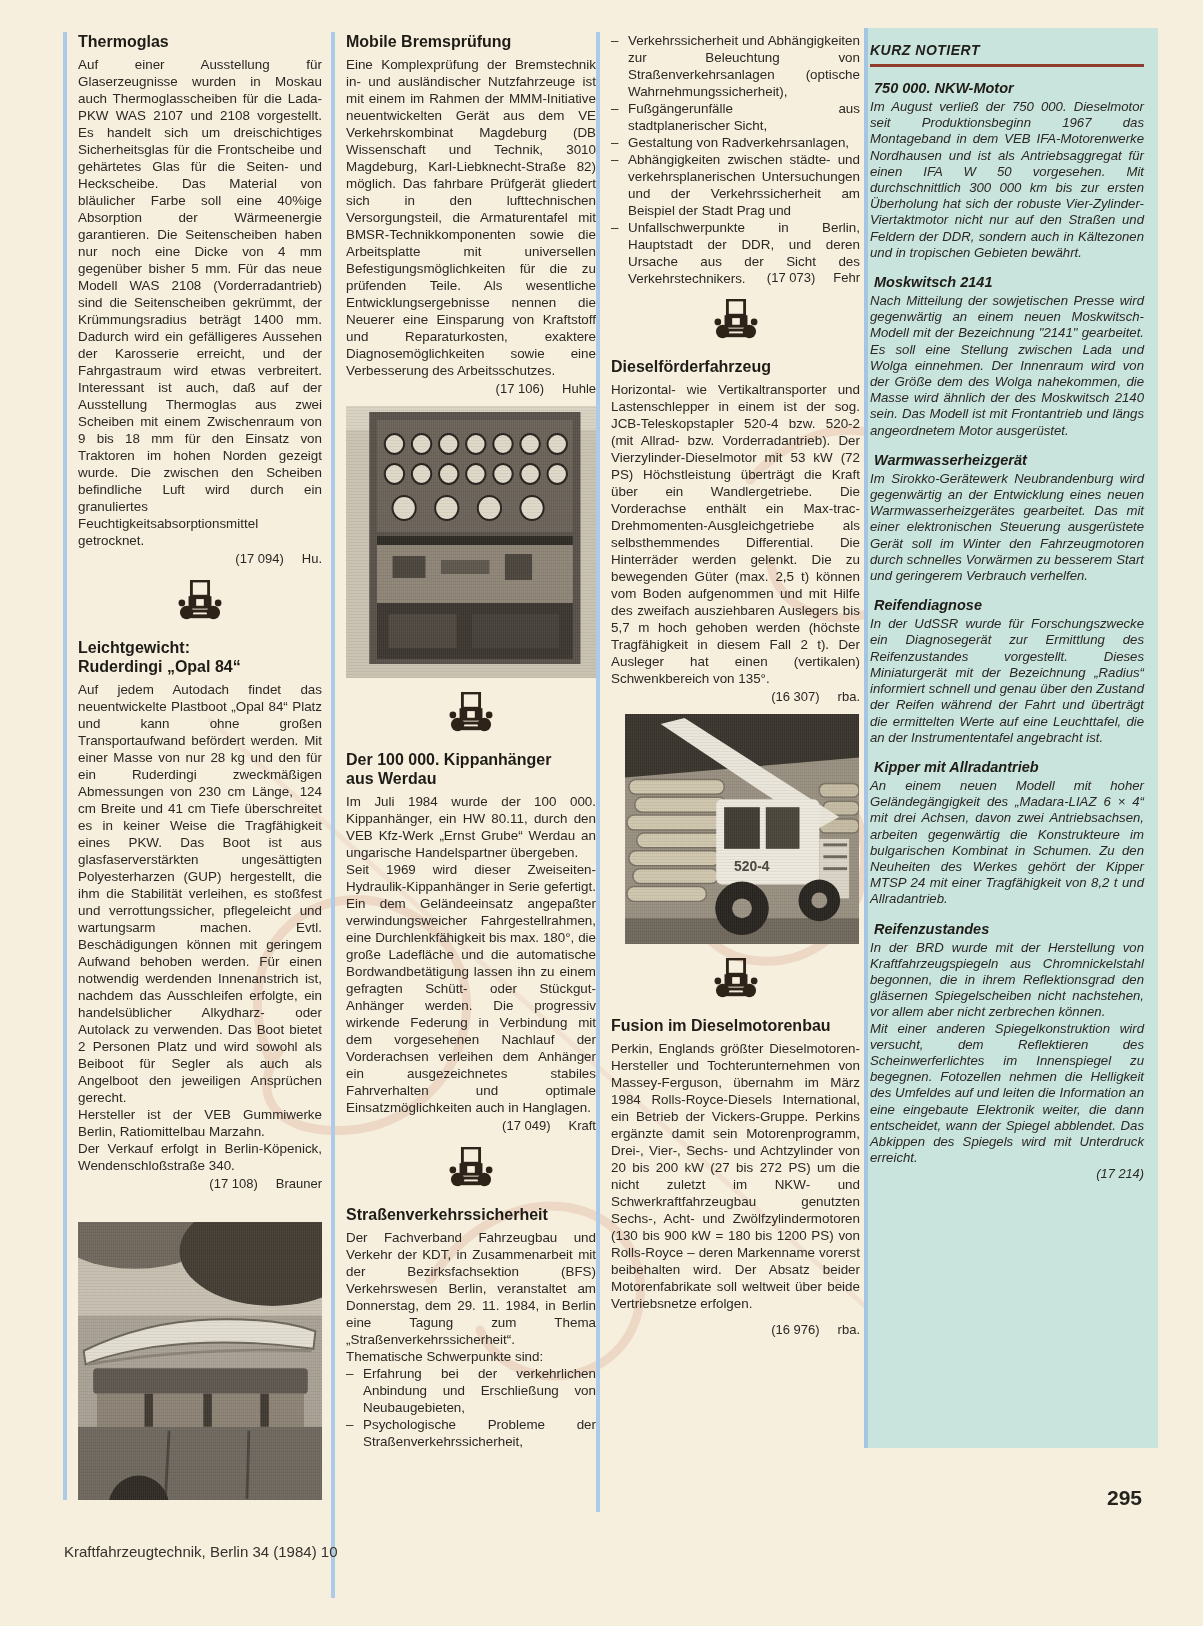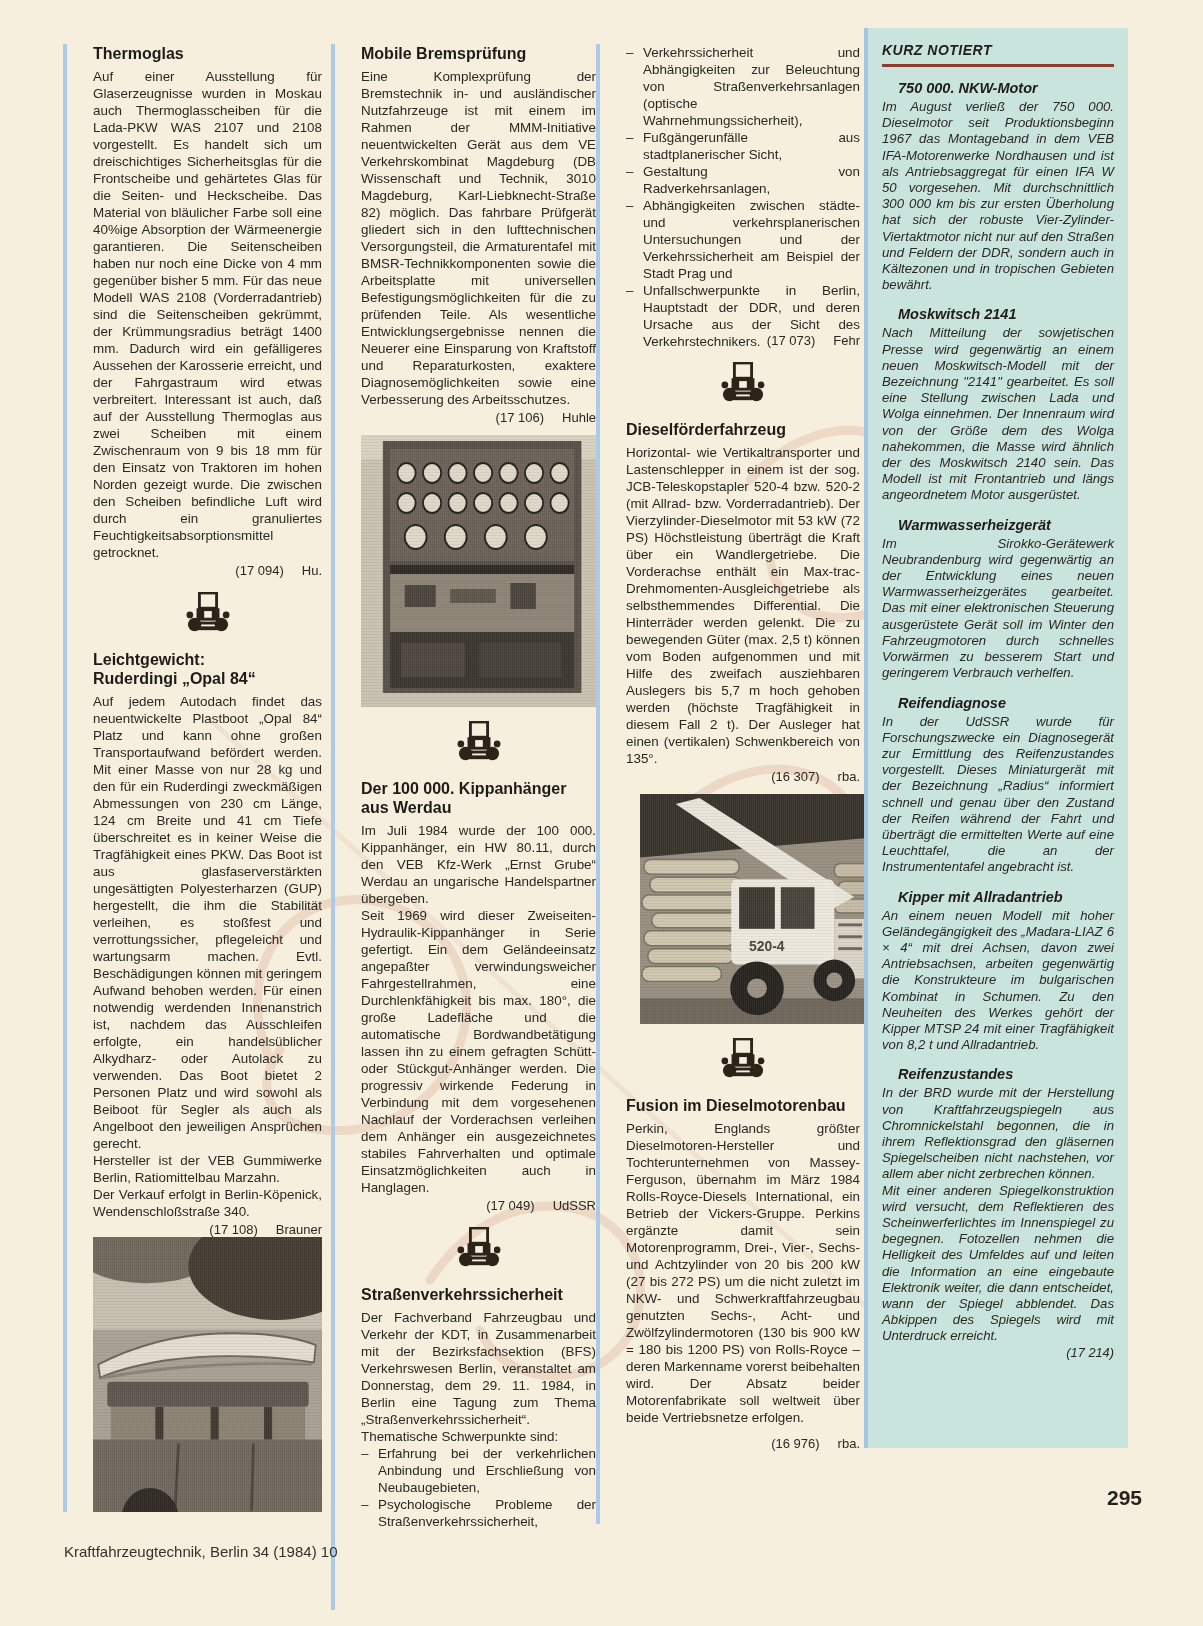"Thermoglas" .col { padding-left: 26px -> 11px; top: 44px -> 32px }
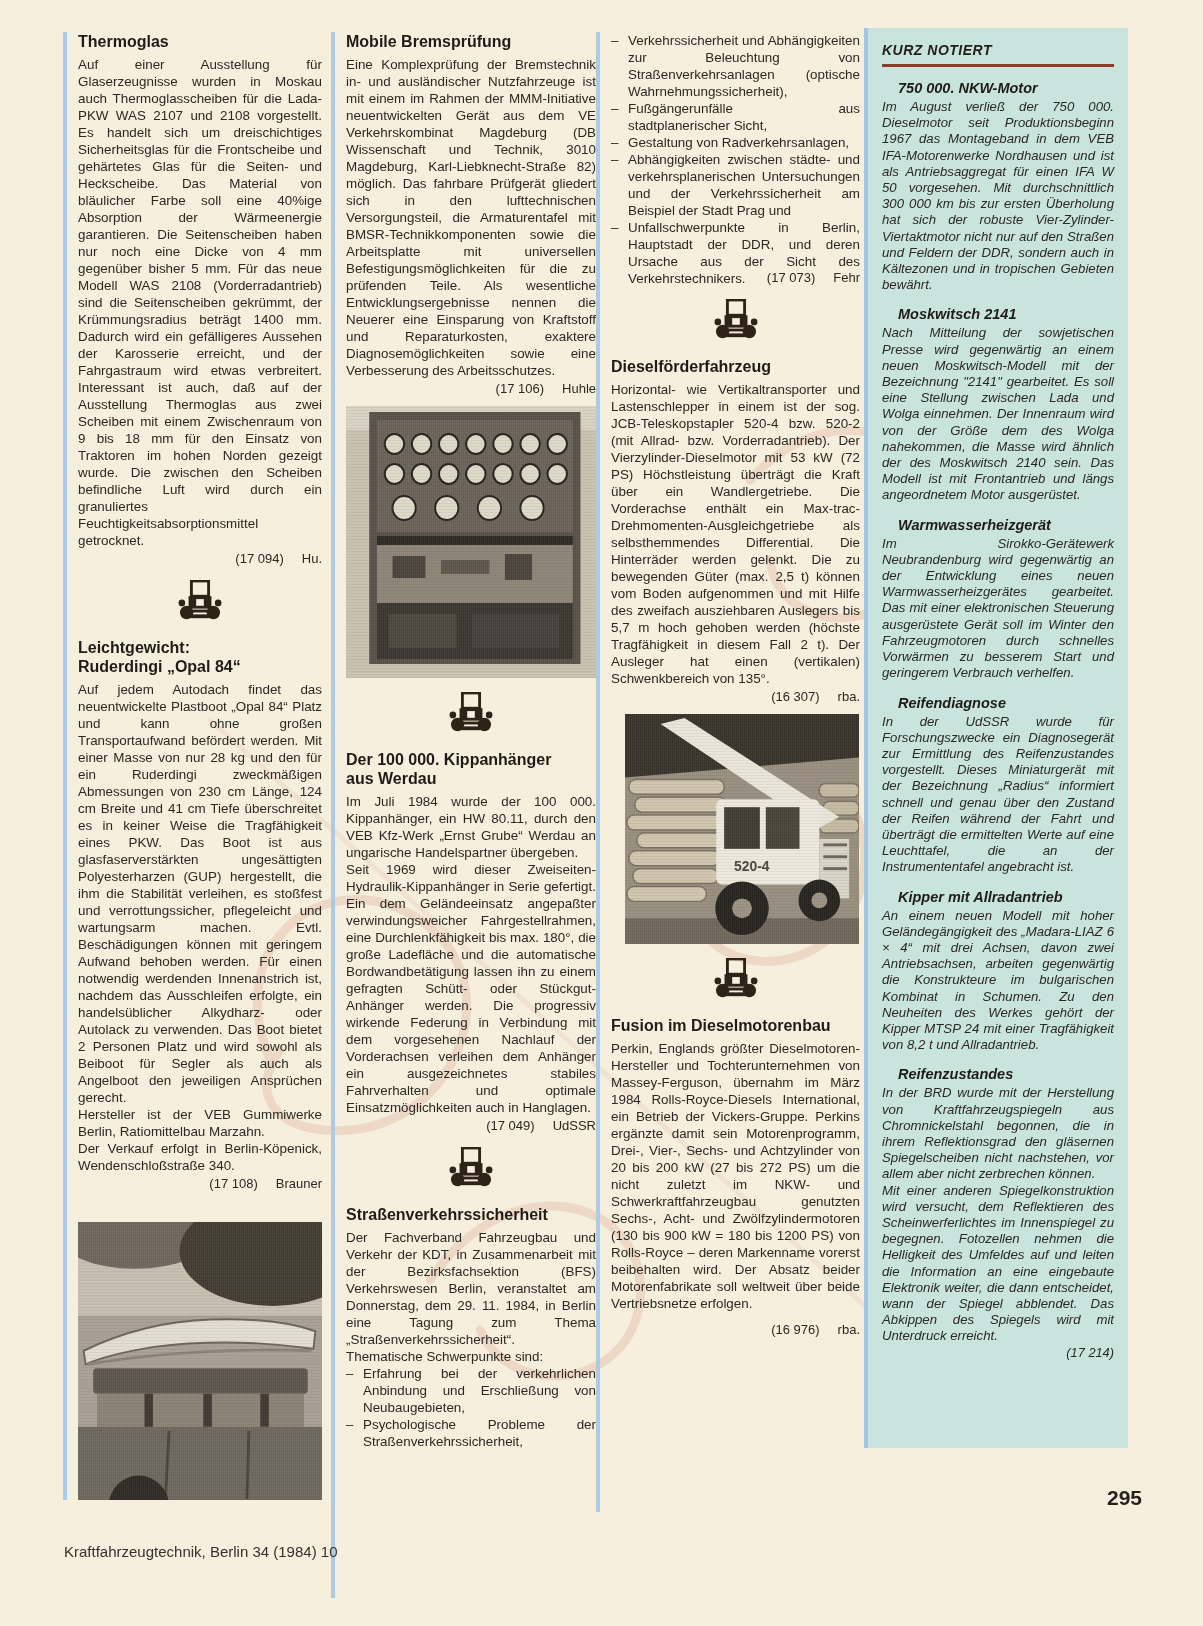"KURZ NOTIERT" .kurz-box { padding: 12px 14px 12px 14px -> 12px 14px 12px 2px; width: 264px -> 294px }
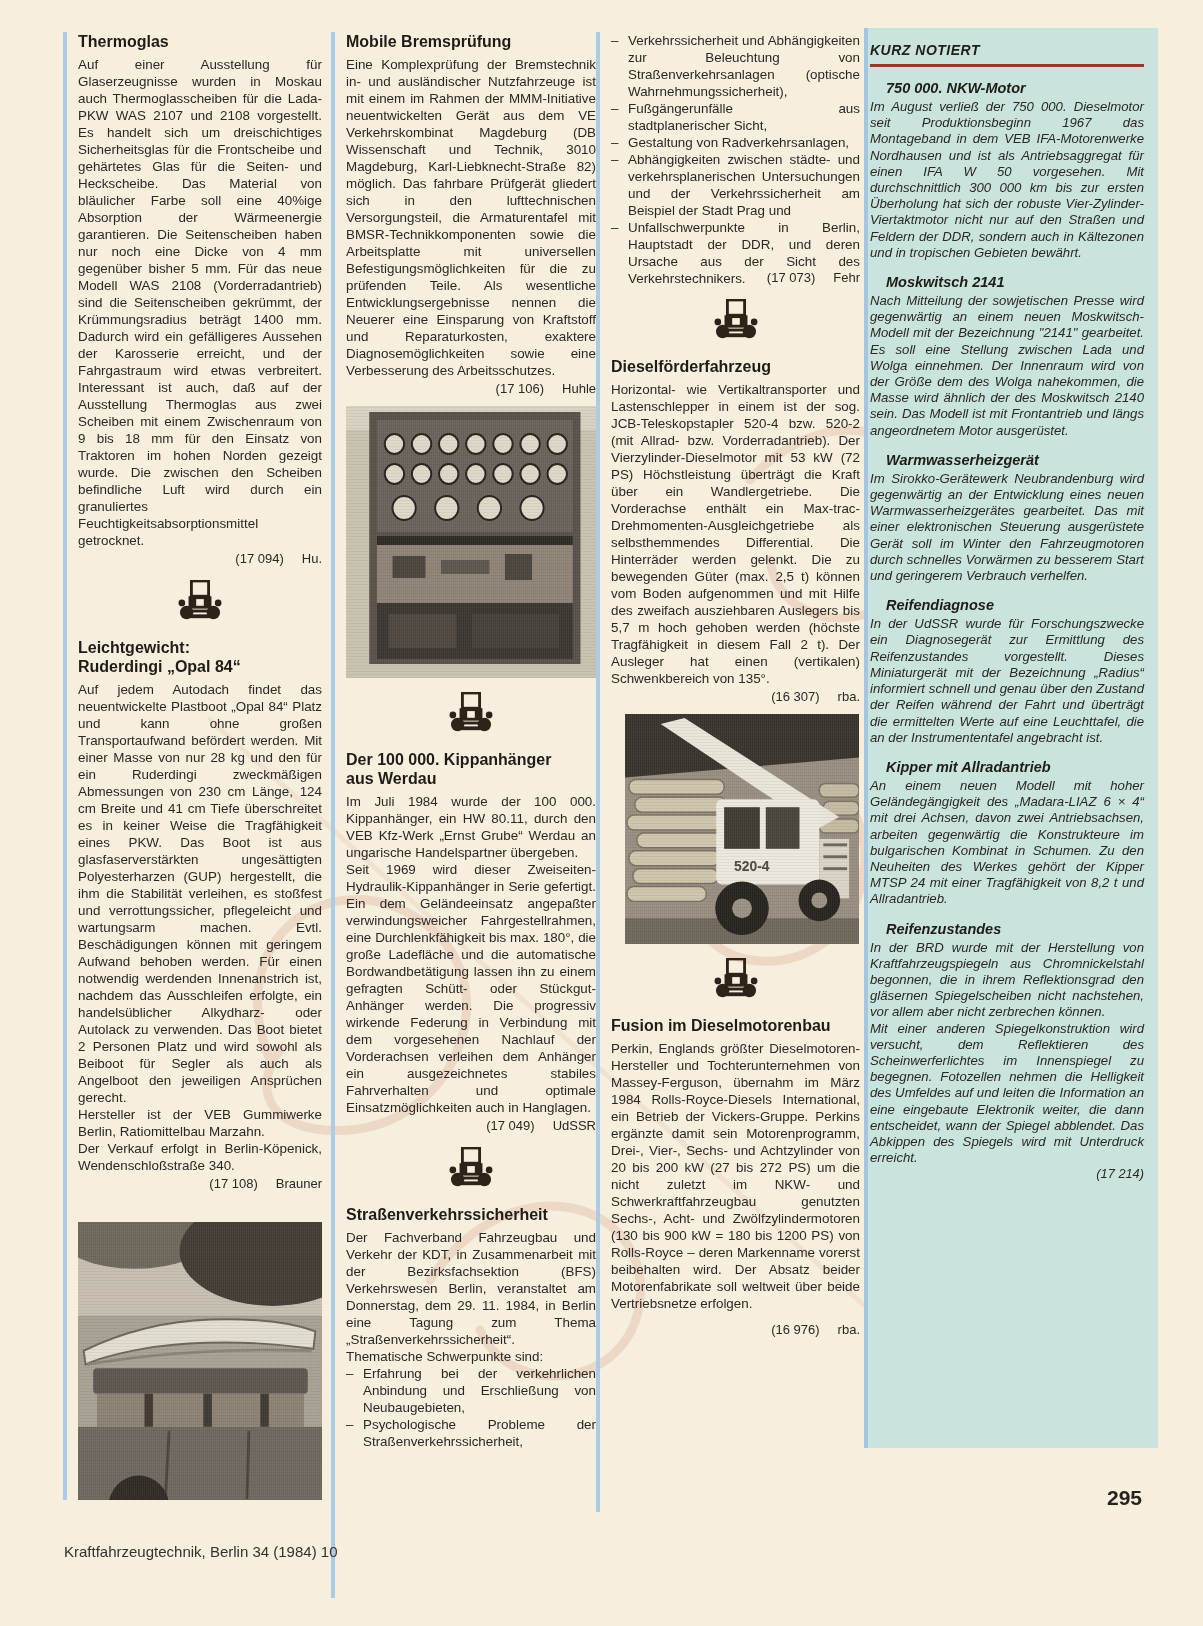"750 000. NKW-Motor" .k-item h3 { margin: 13px 16px 3px -> 13px 4px 3px }
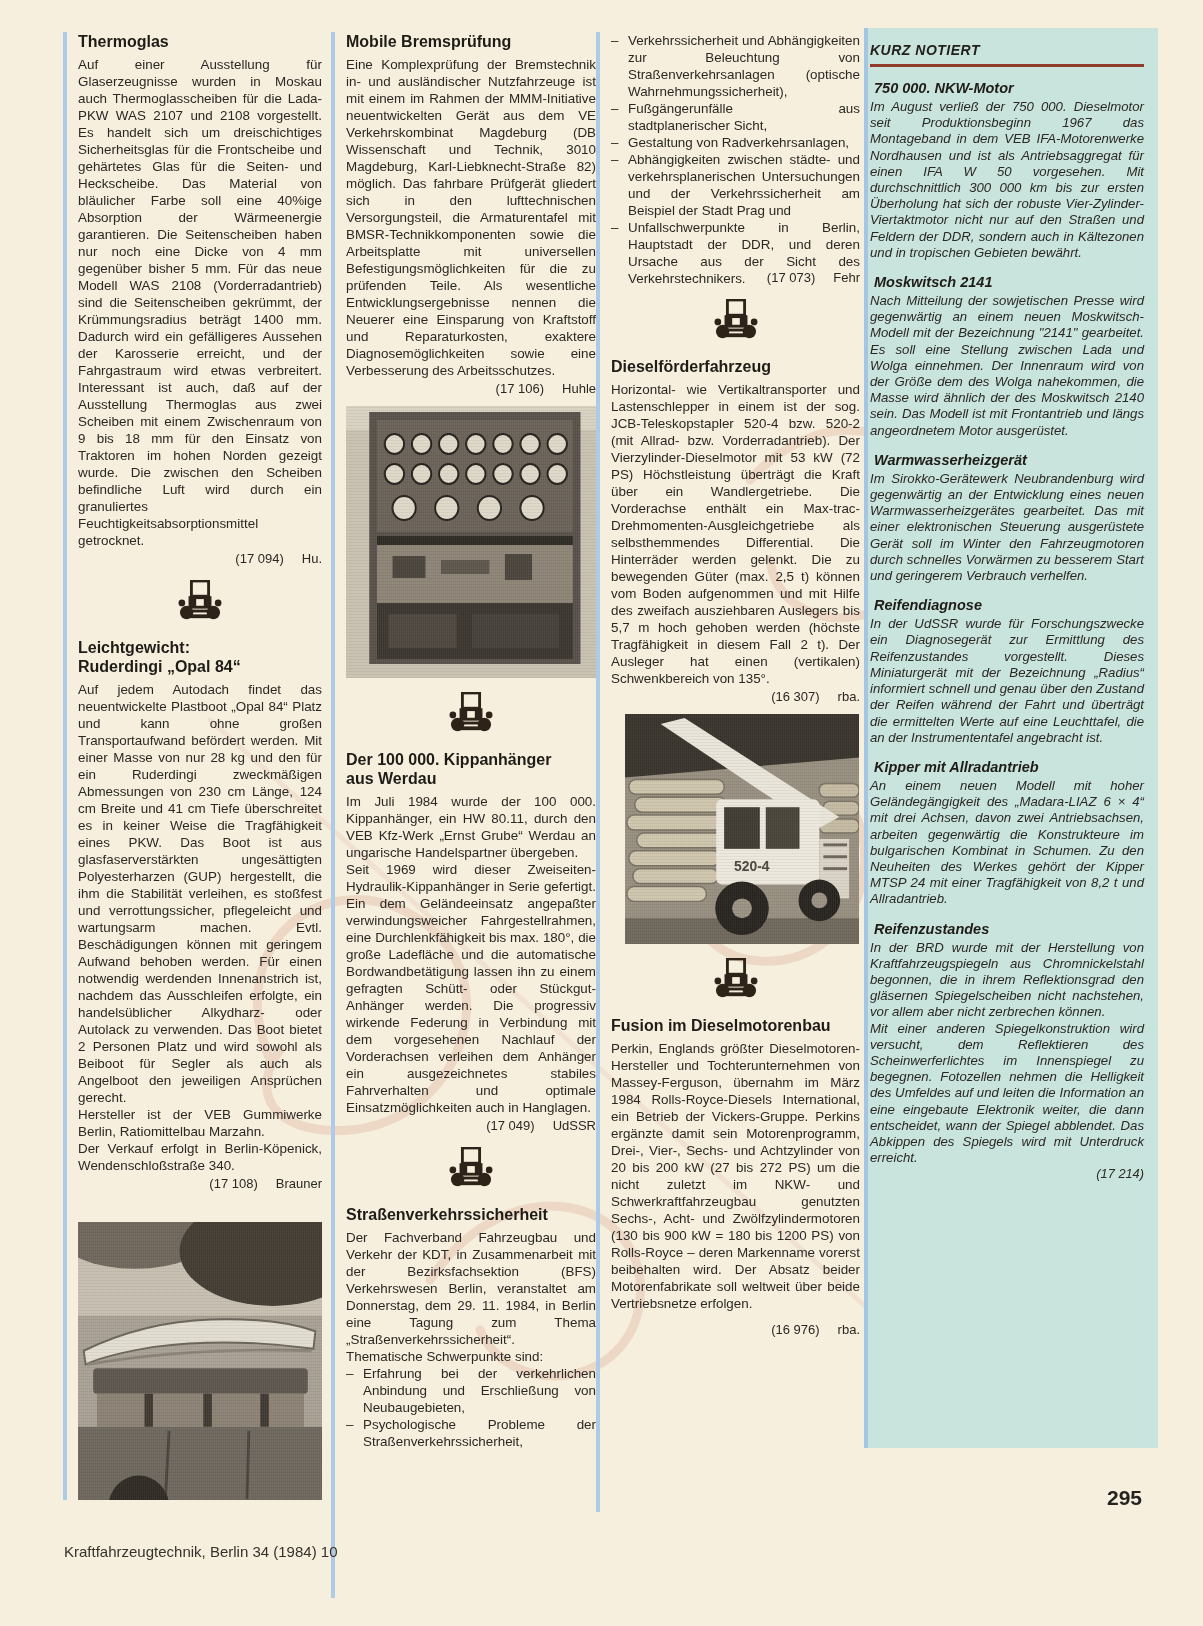"UdSSR" span { text: UdSSR -> Kraft }
